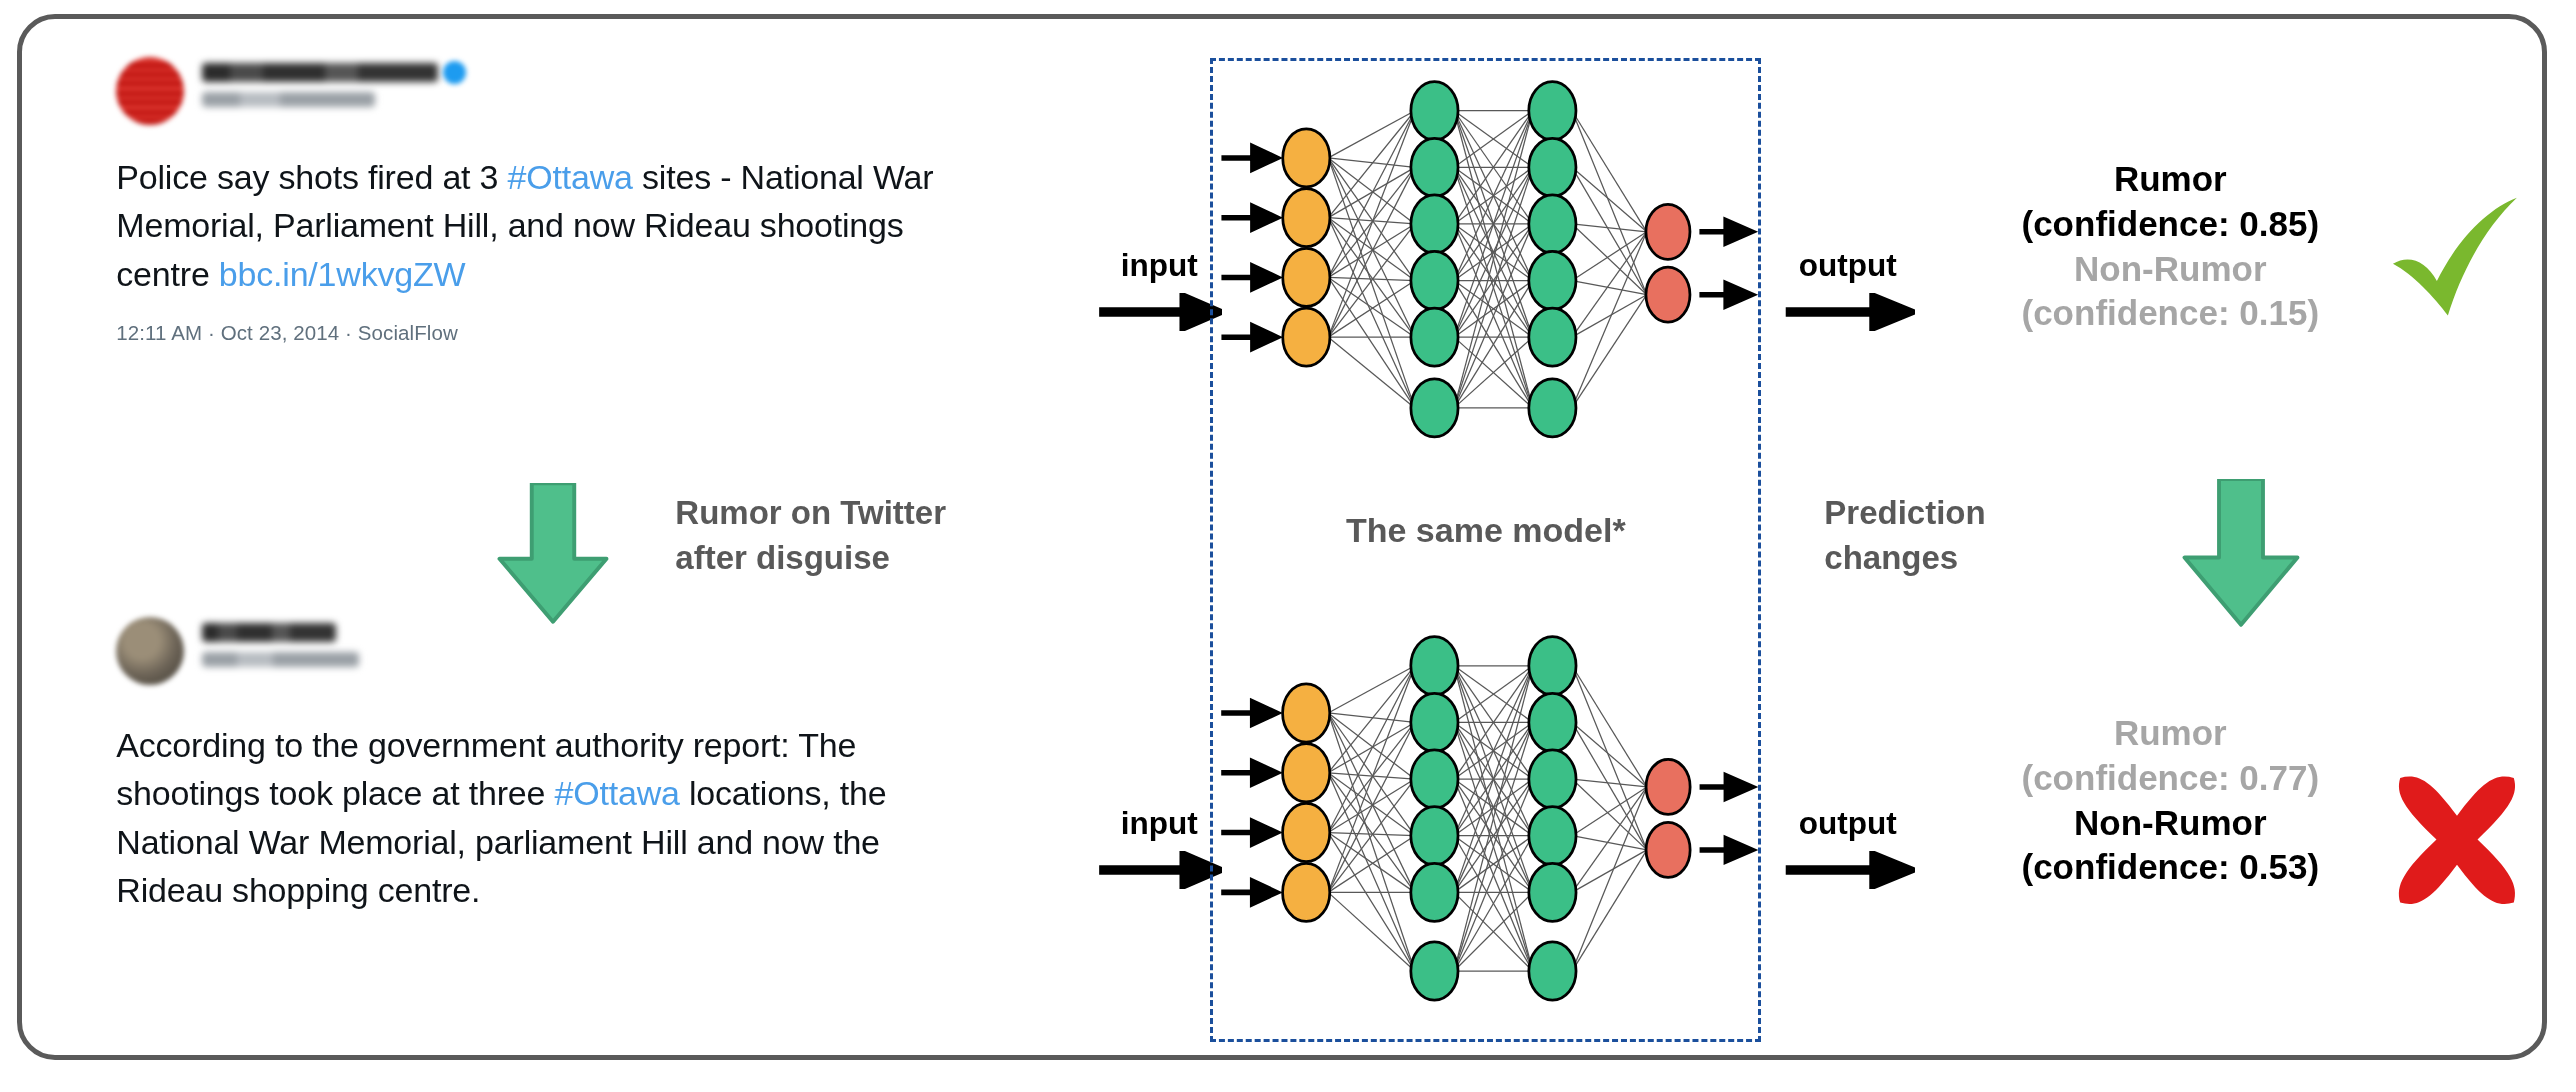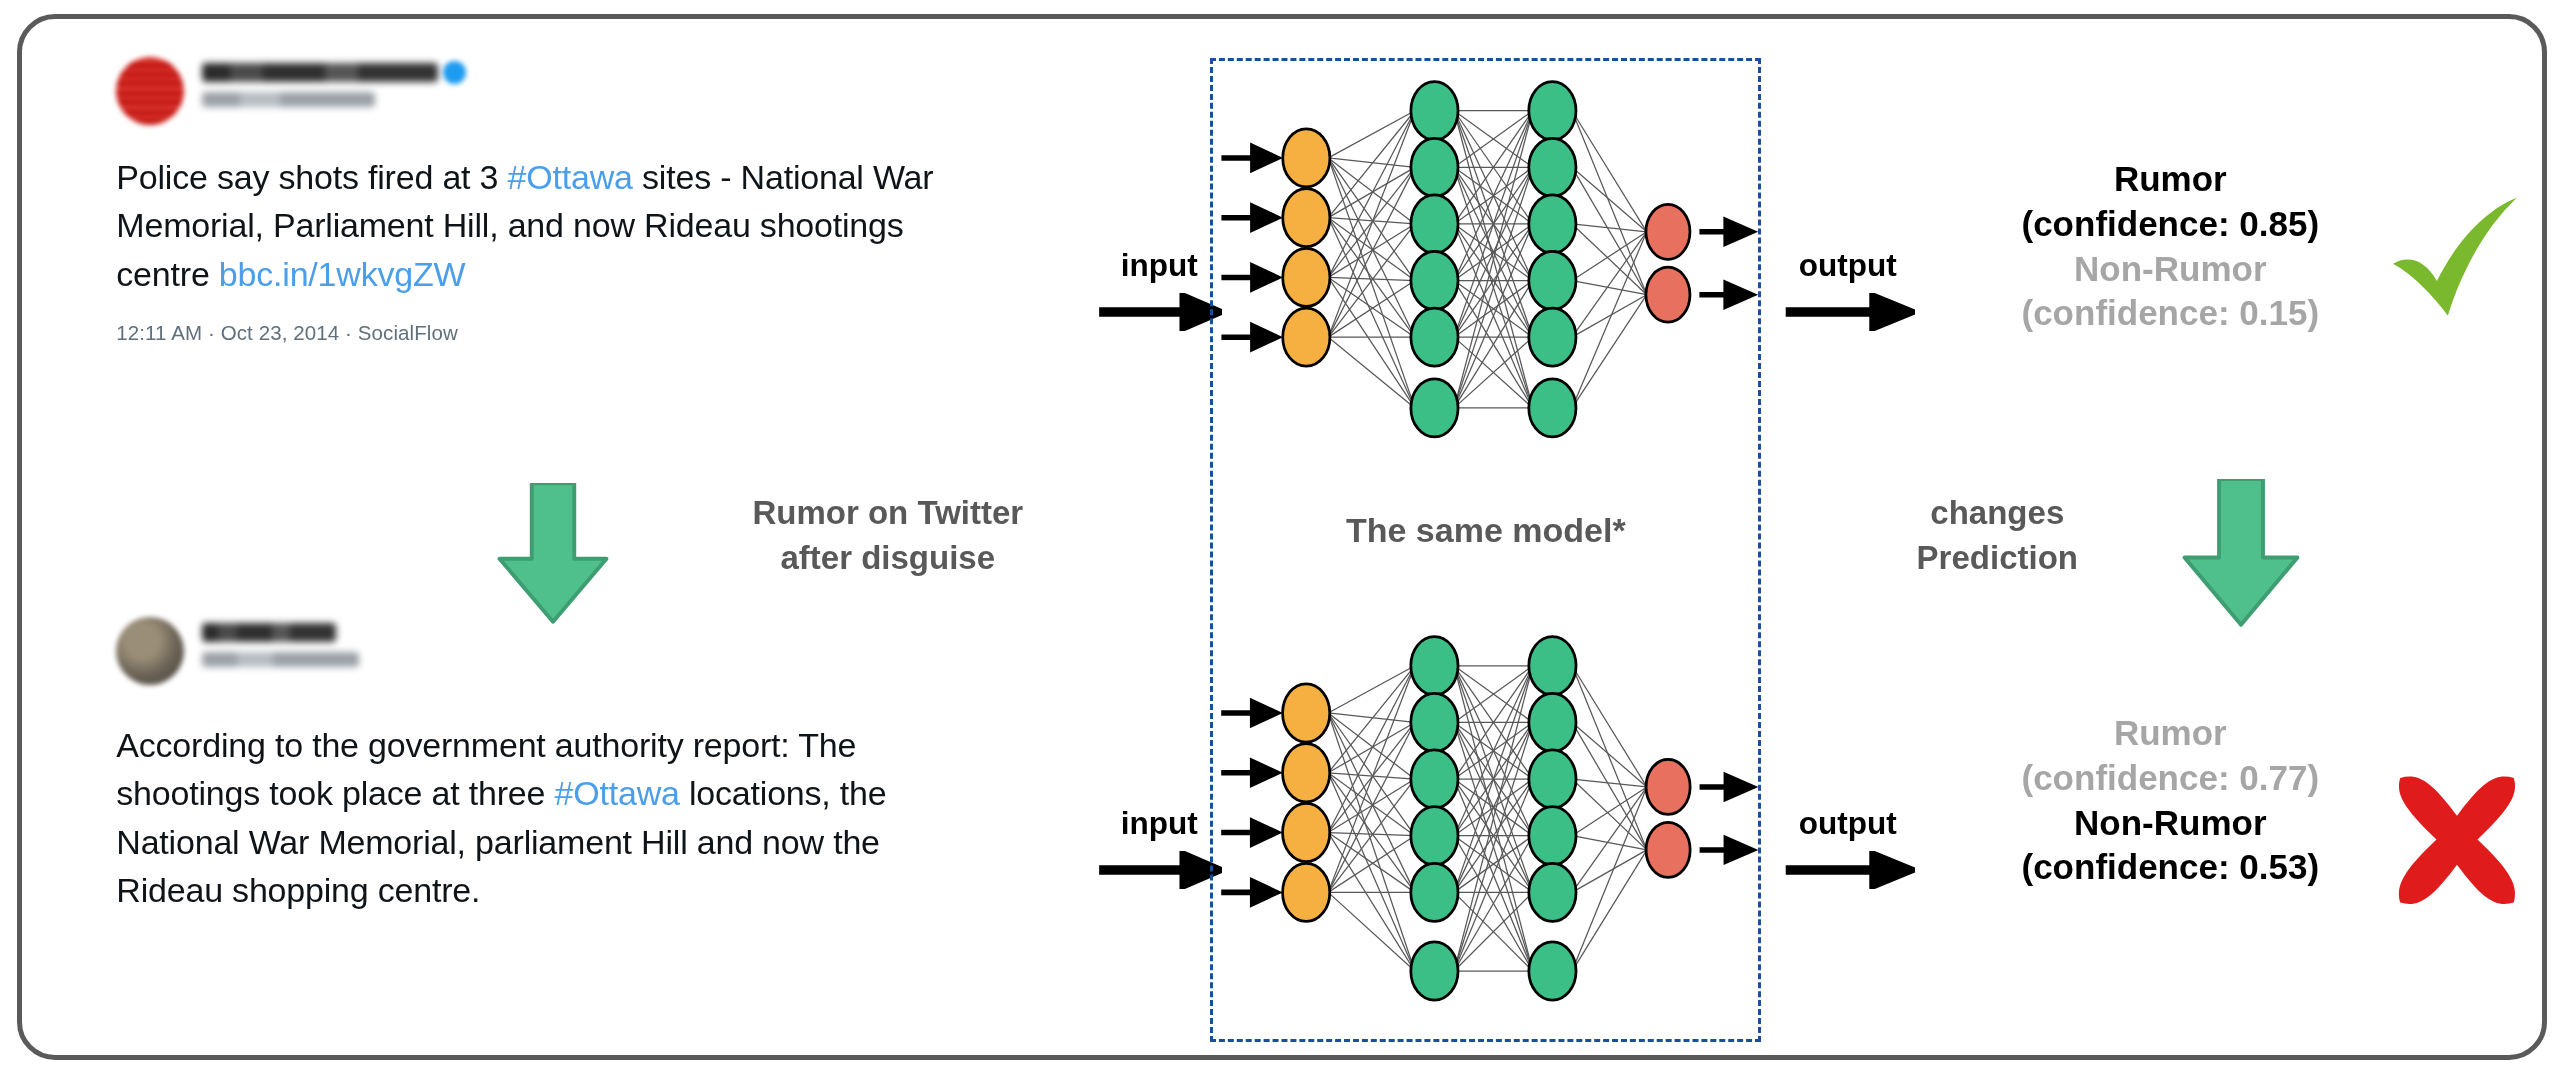"Rumor on Twitter" .mid-label { text-align: center -> left }
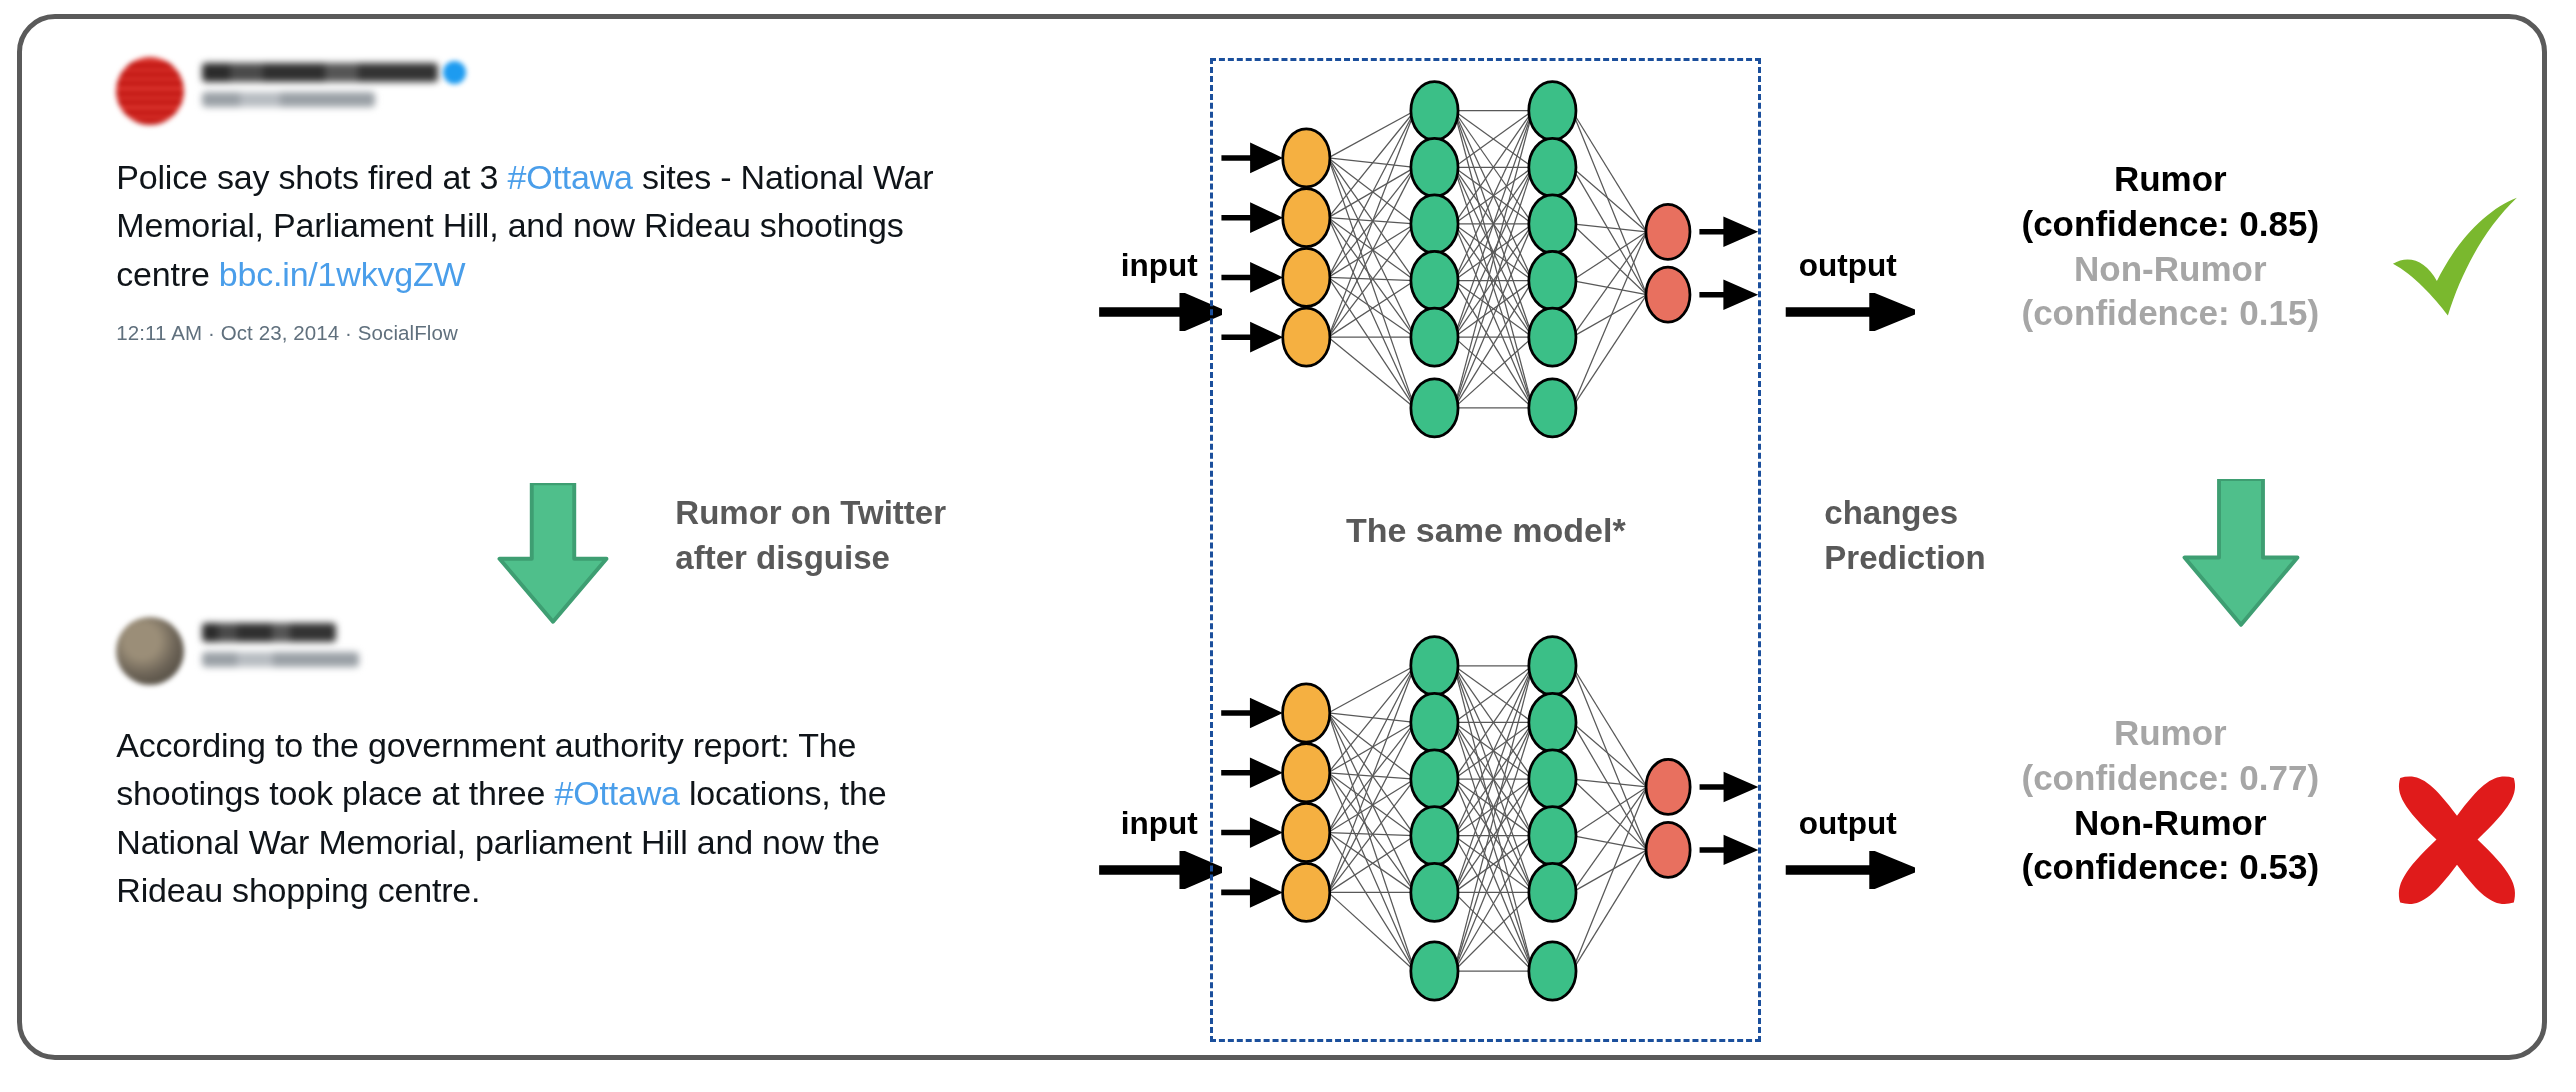"changes" div { order: before "Prediction" -> after "Prediction" }
